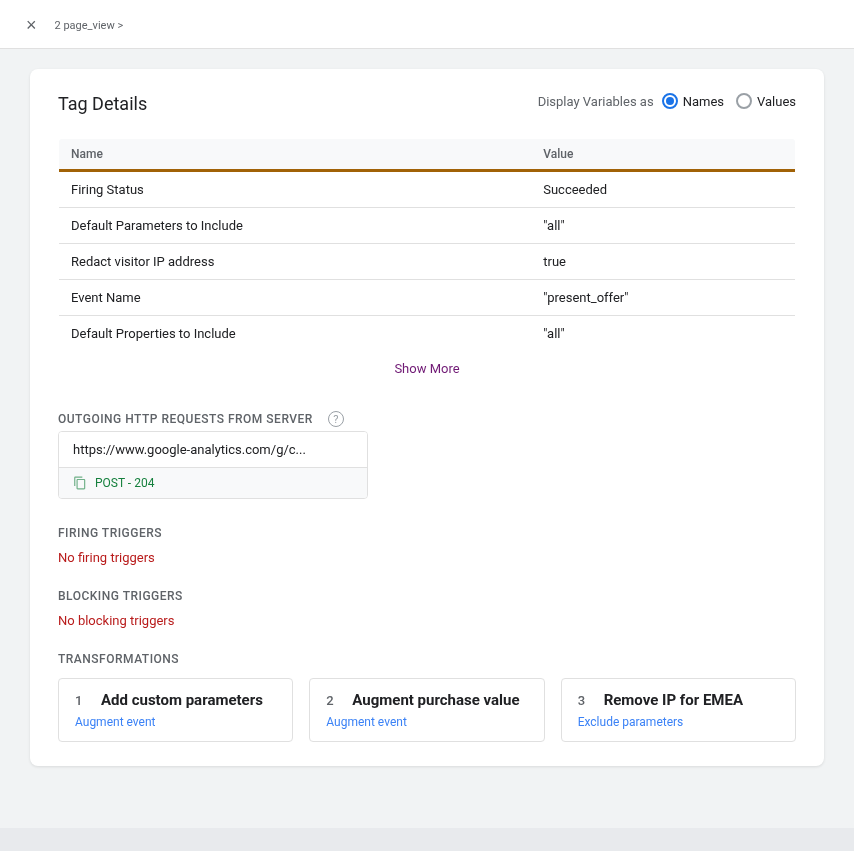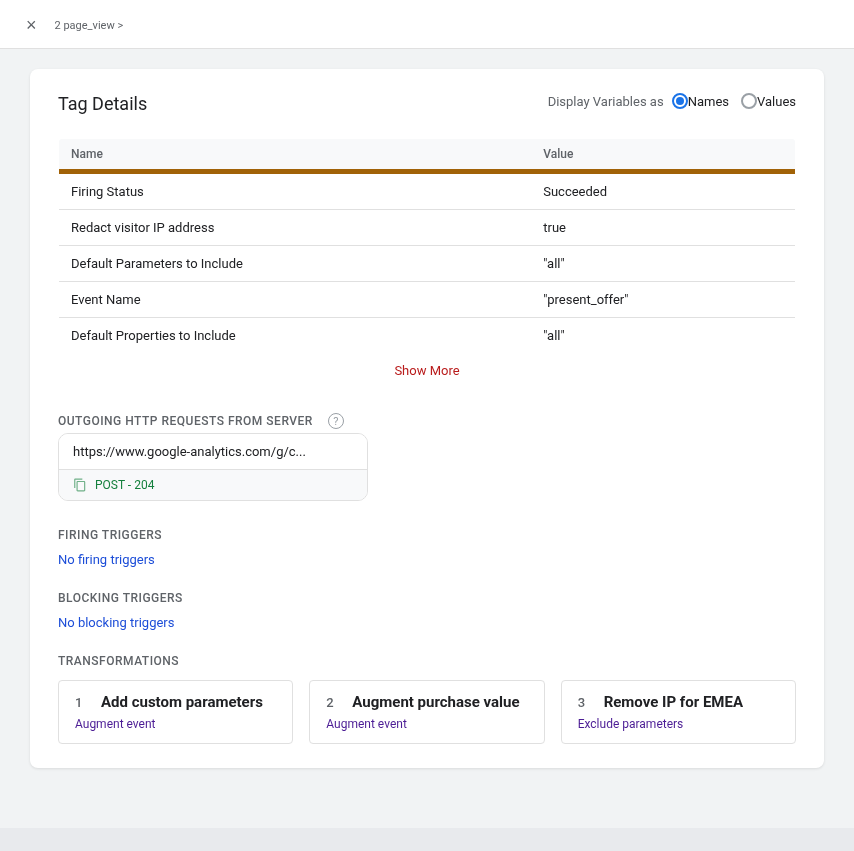"Names" .radio-option { gap: none -> 5px }
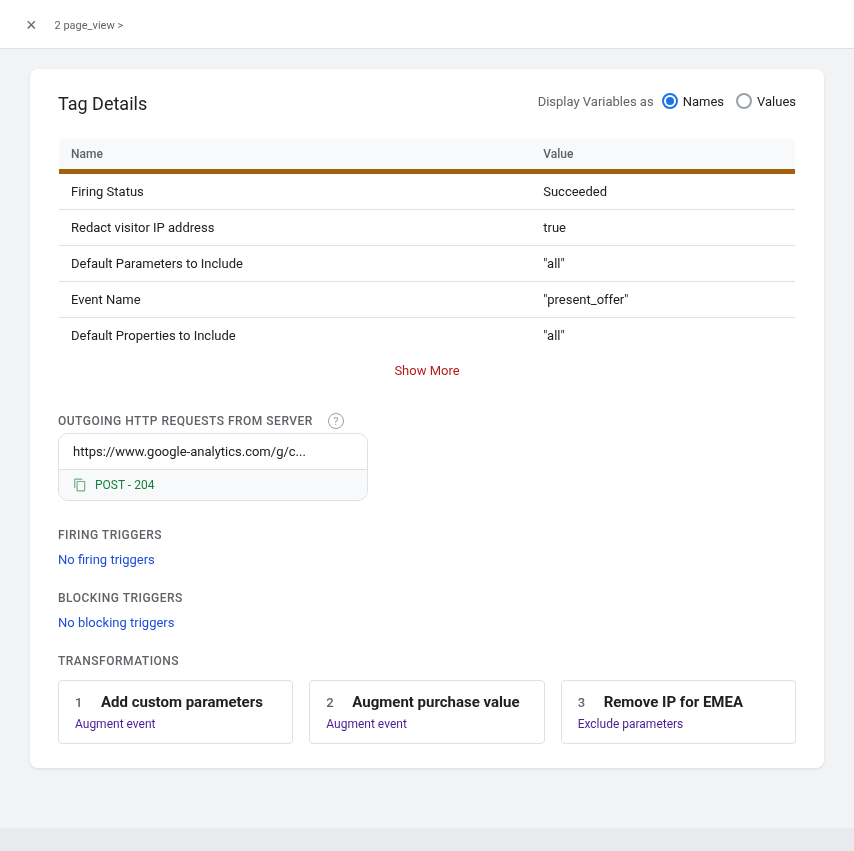"Name" .properties-table th { border-bottom: 5px solid #a16207 -> 3px solid #a16207 }
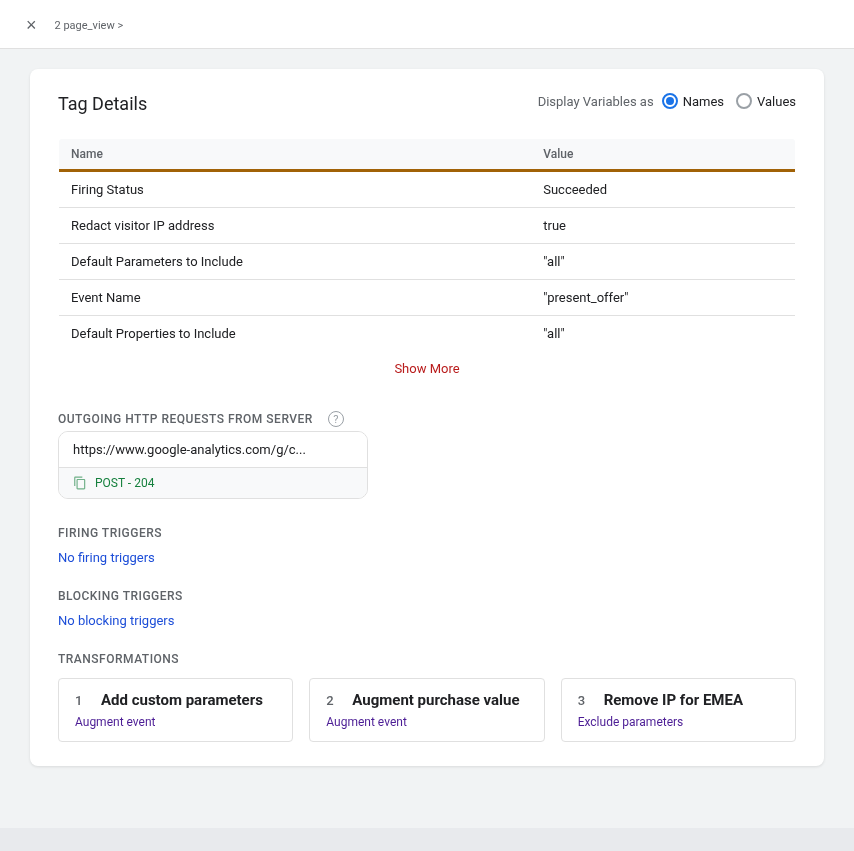"Redact visitor IP address" tr { order: before "Default Parameters to Include" -> after "Default Parameters to Include" }
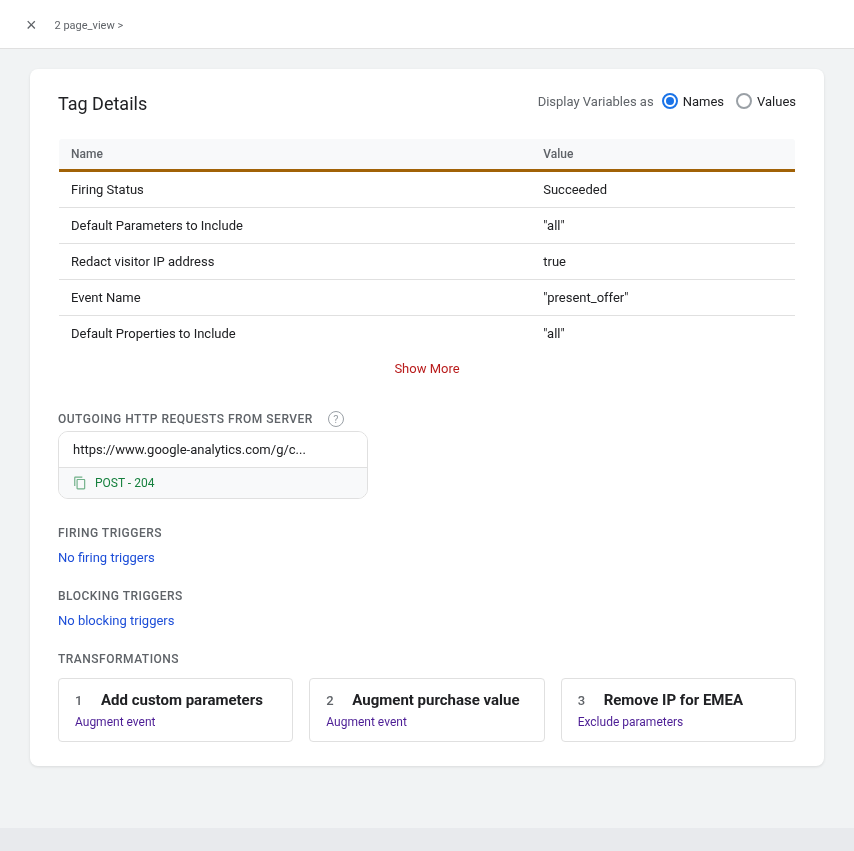"Show More" .show-more-btn { color: #b91c1c -> #701a75 }
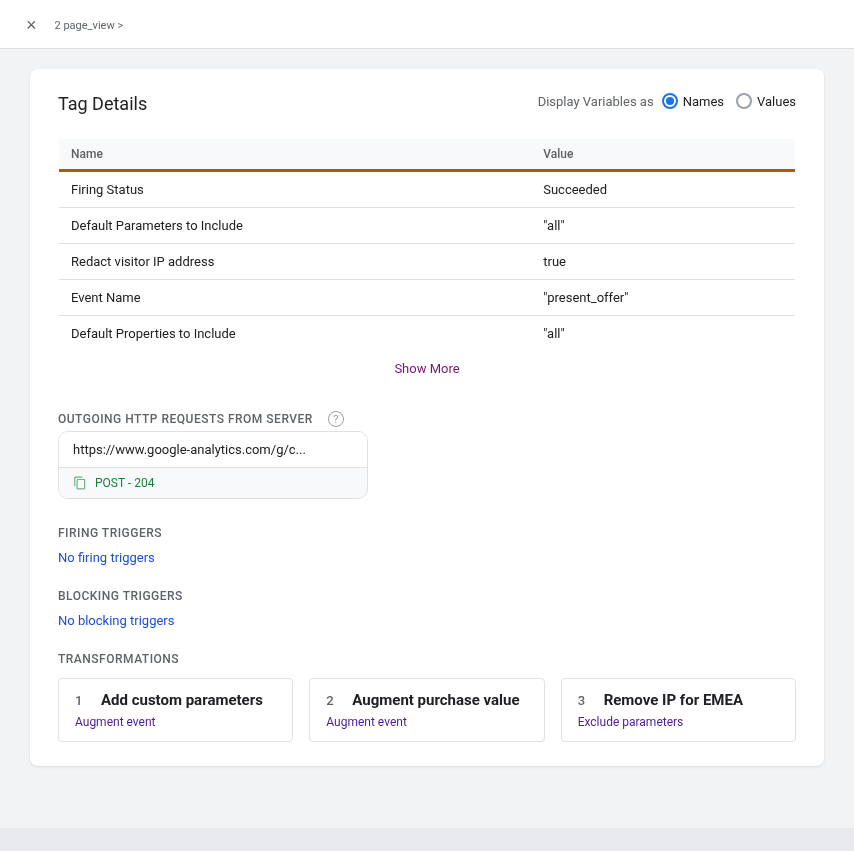"https://www.google-analytics.com/g/c..." .http-request-box { border-radius: 10px -> 4px }
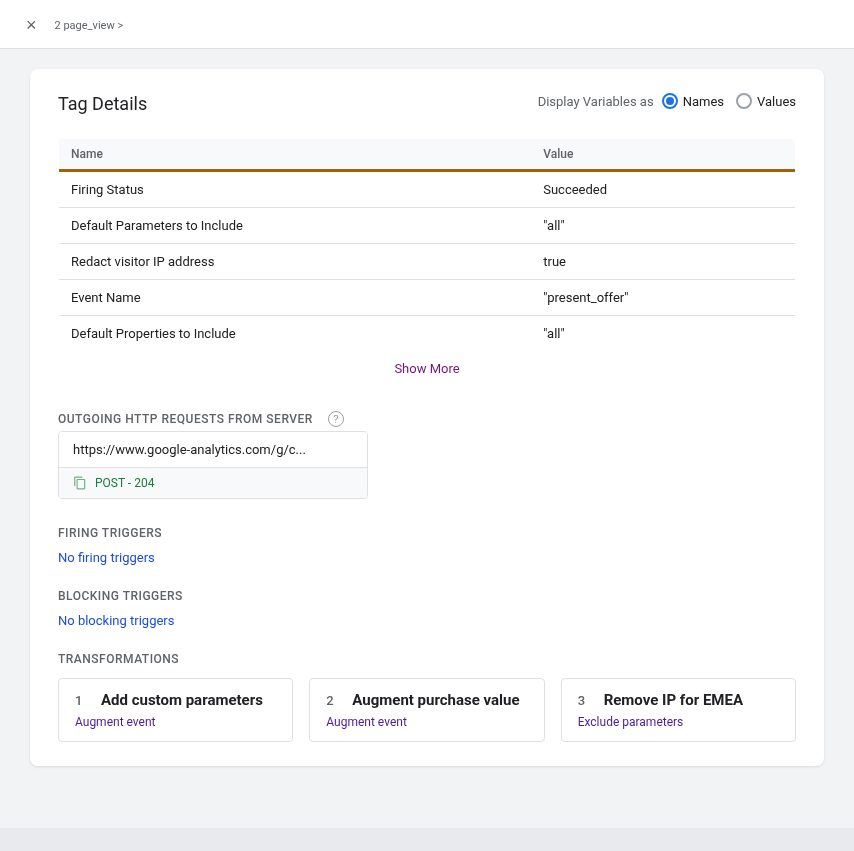"No firing triggers" .no-triggers { color: #1d4ed8 -> #b91c1c }
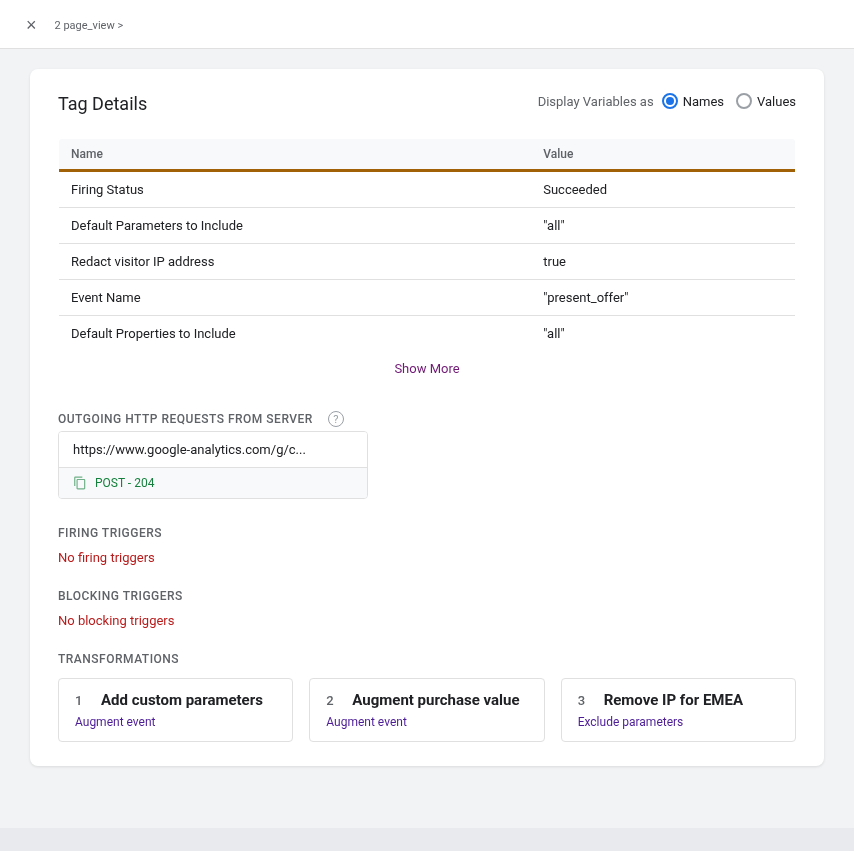"Augment event" .transformation-type { color: #4c1d95 -> #3b82f6 }
